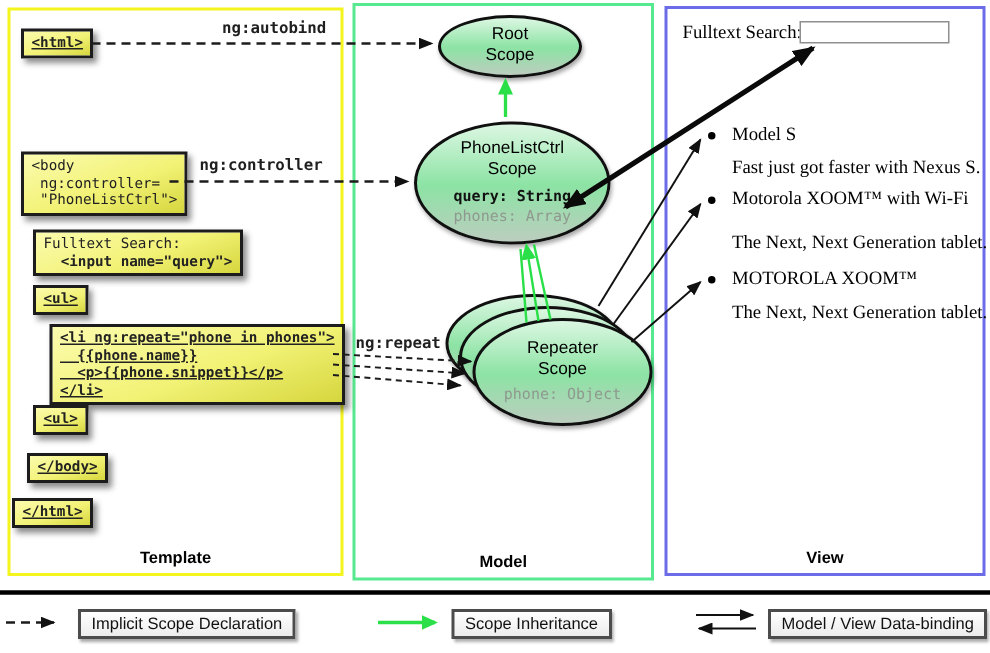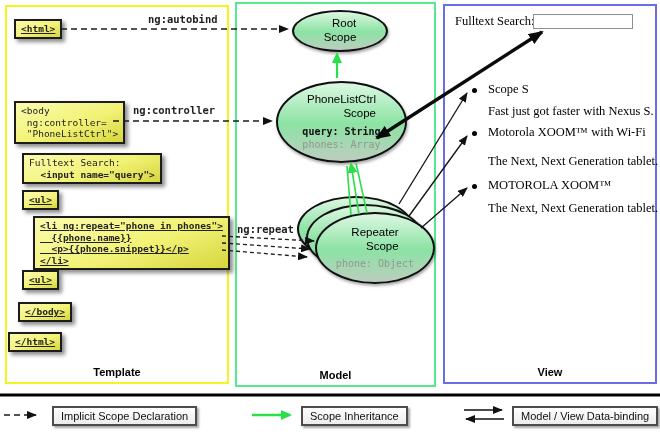"Root" .scope { text-align: right -> center }
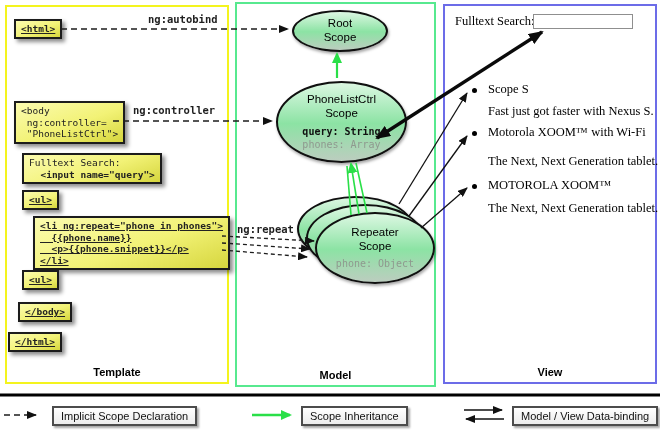"Scope S" div.serif { text: Scope -> Model }
